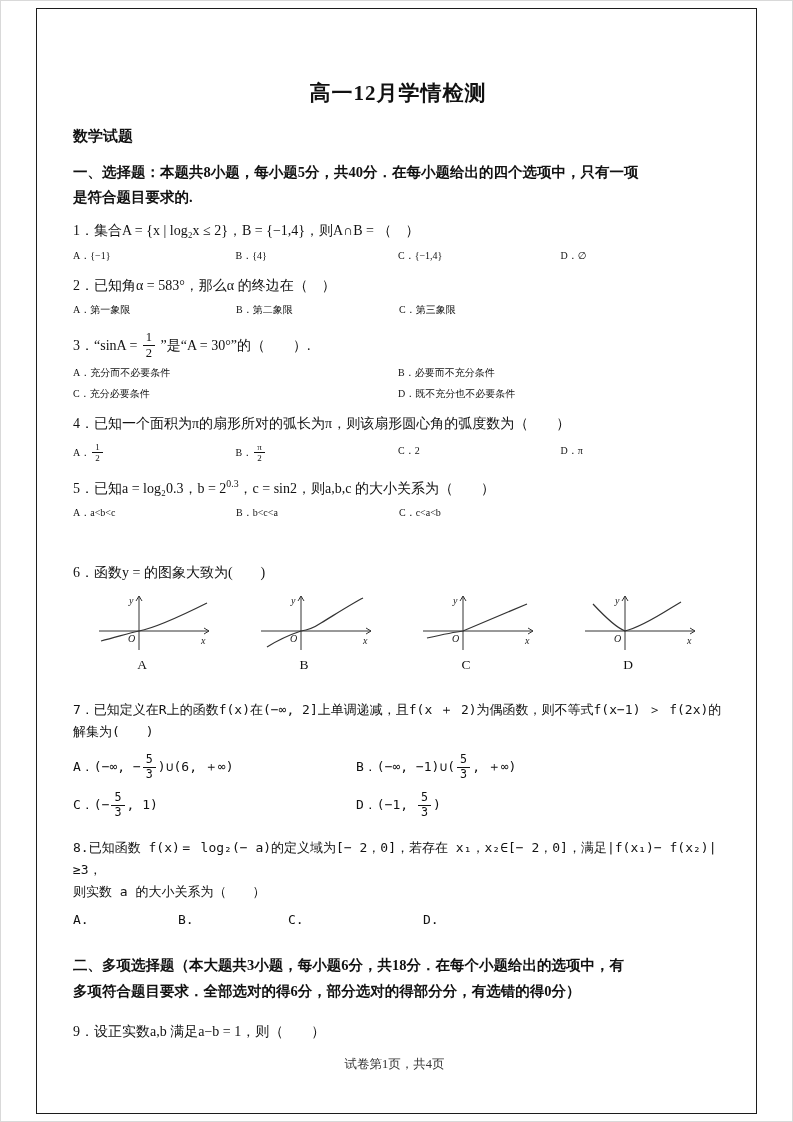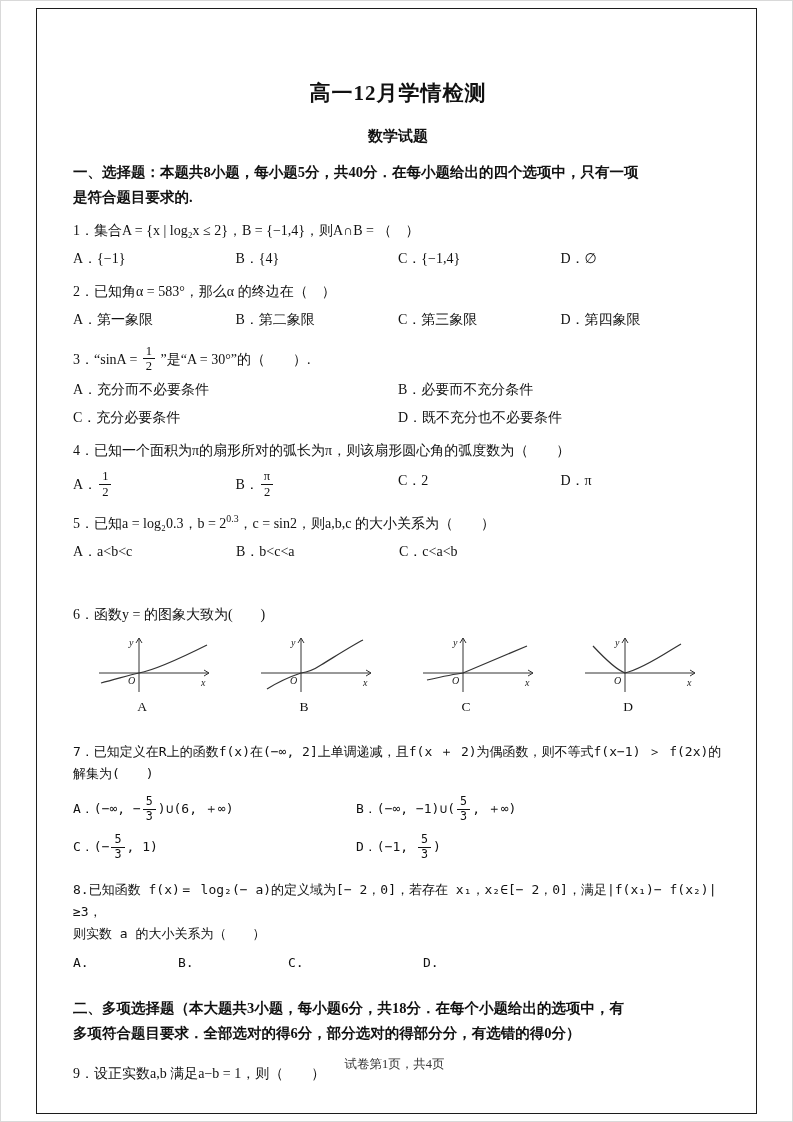"数学试题" .subtitle { text-align: center -> left }
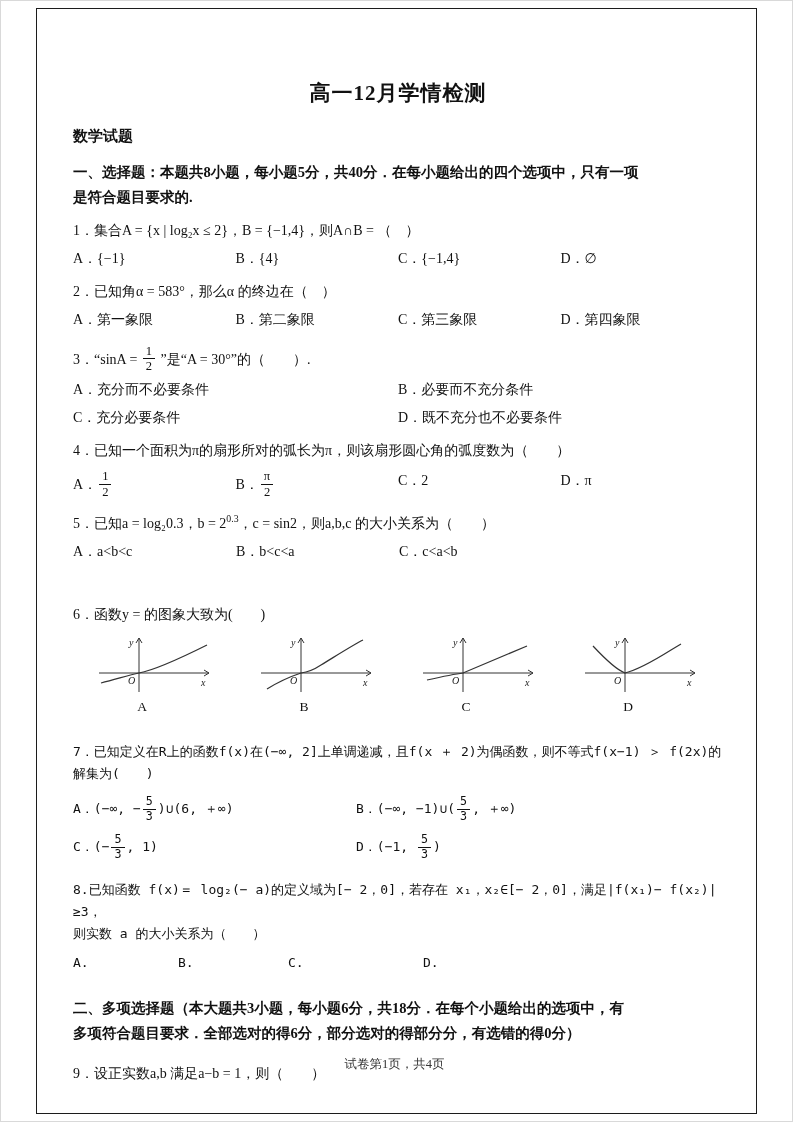"A．{−1}" .opts { font-size: 14px -> 10px }
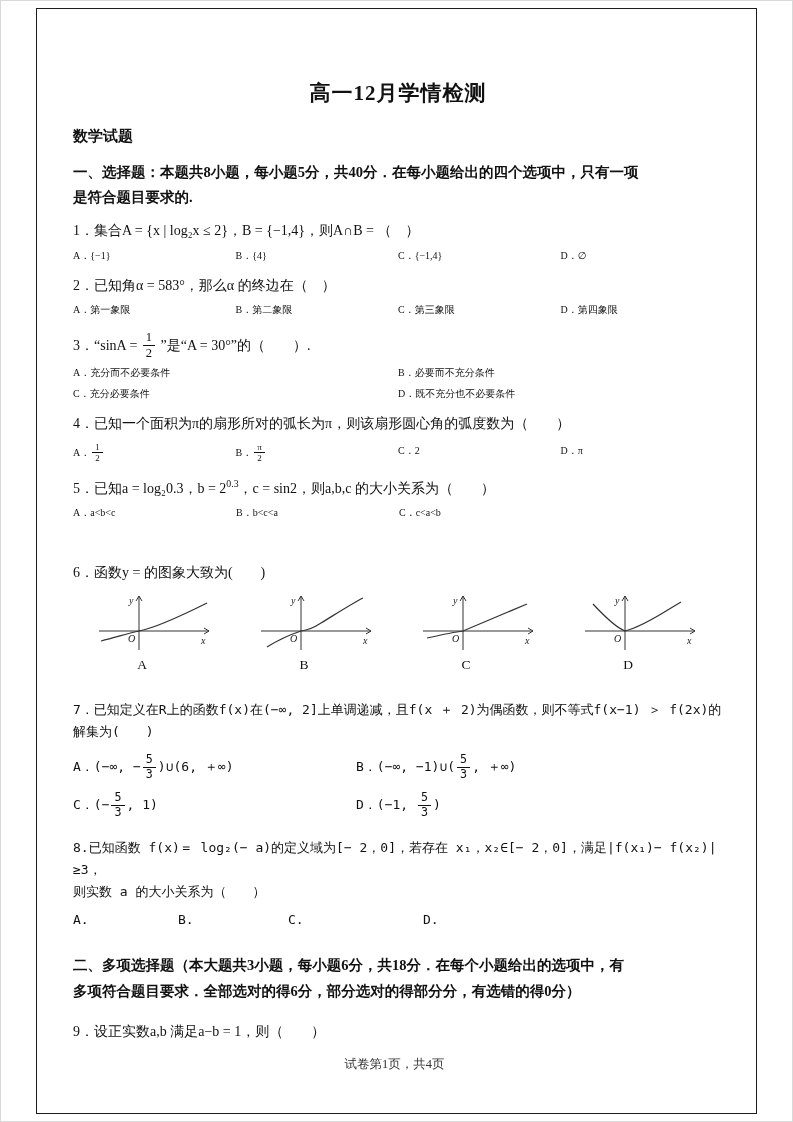"D．第四象限" span.opt { html: <span>D．第四象限</span> -> none }
